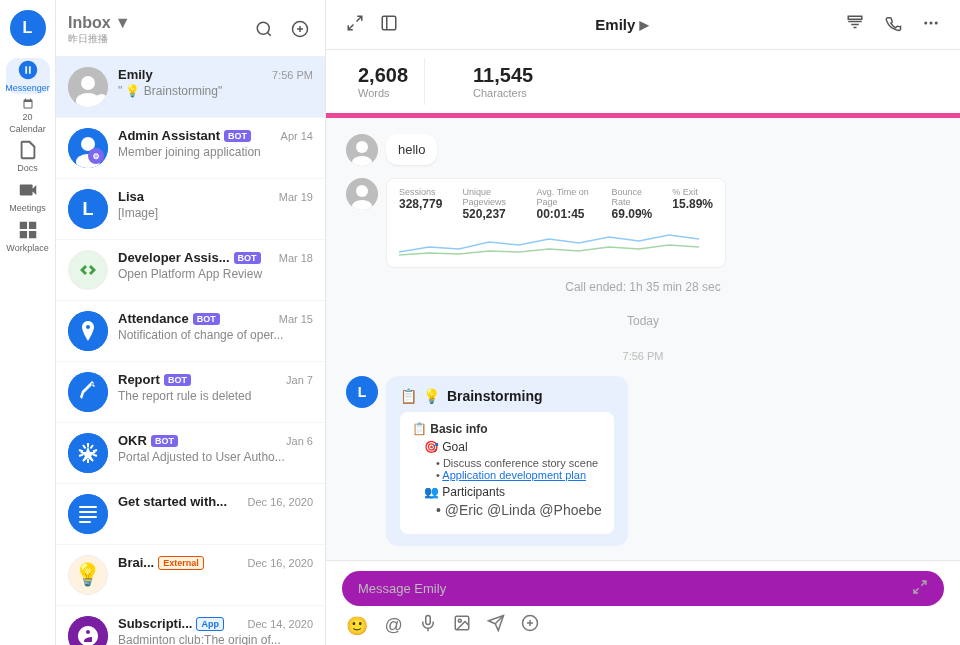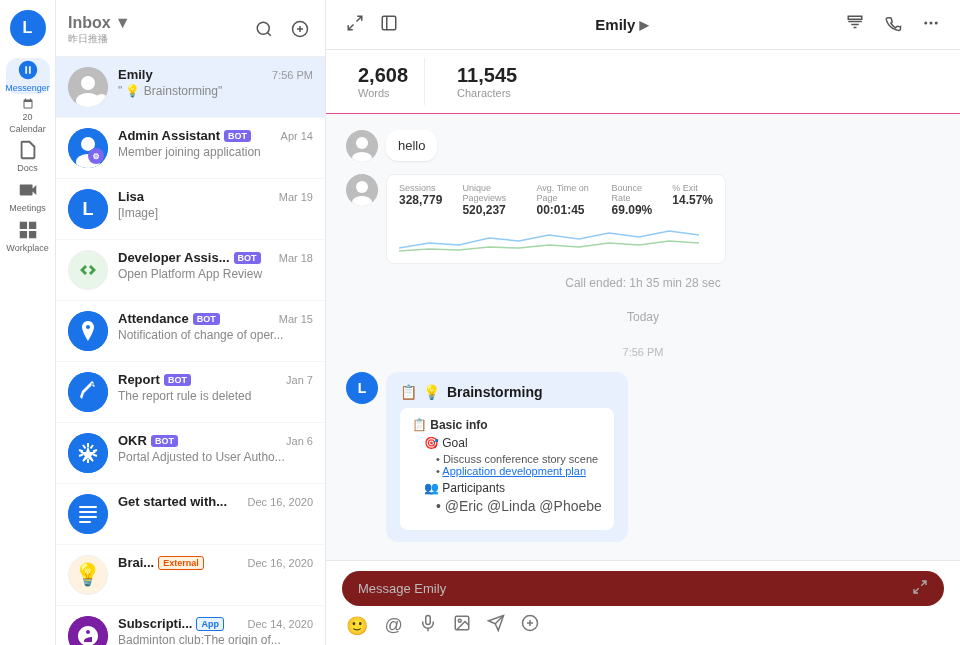"2,608" .stats-bar { border-bottom: 1px solid #ec4899 -> 5px solid #ec4899; gap: 16px -> 32px }
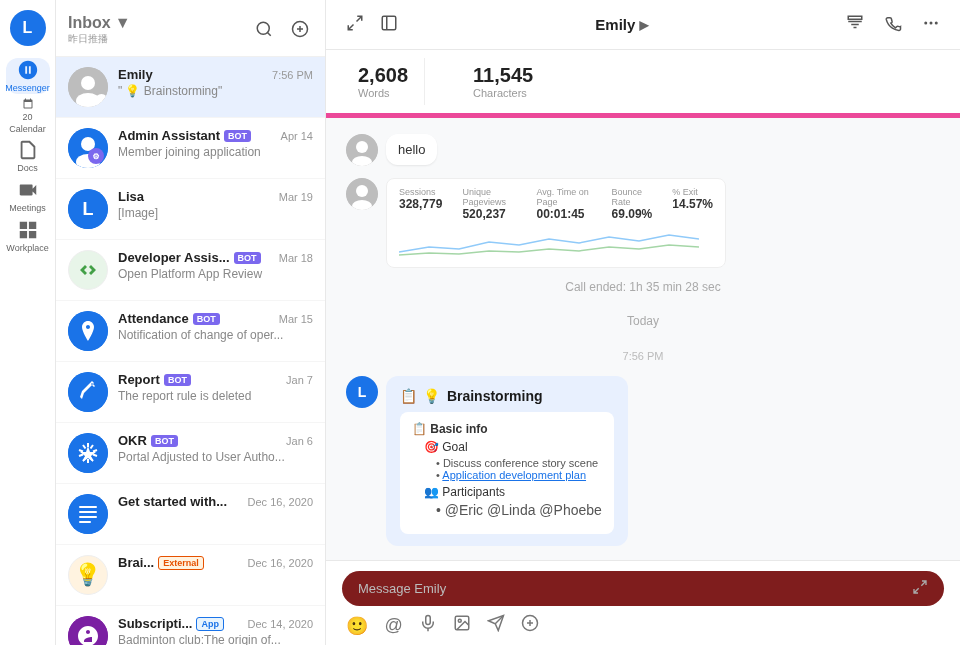"14.57%" span.analytics-metric-value { text: 14.57% -> 15.89% }
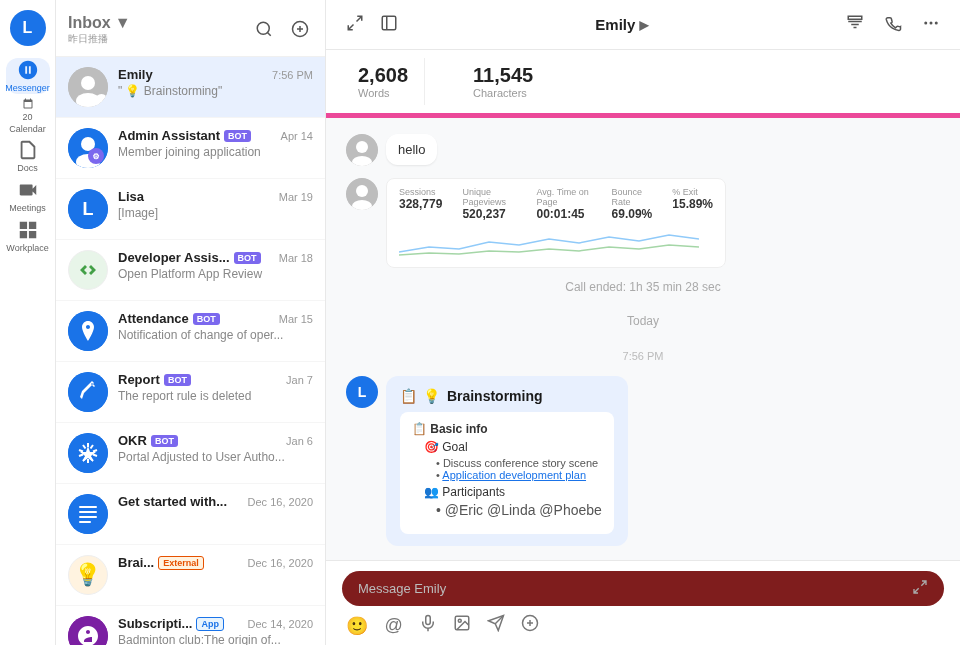"Message Emily" .chat-input-box { background: #7f1d1d -> #a21caf }
